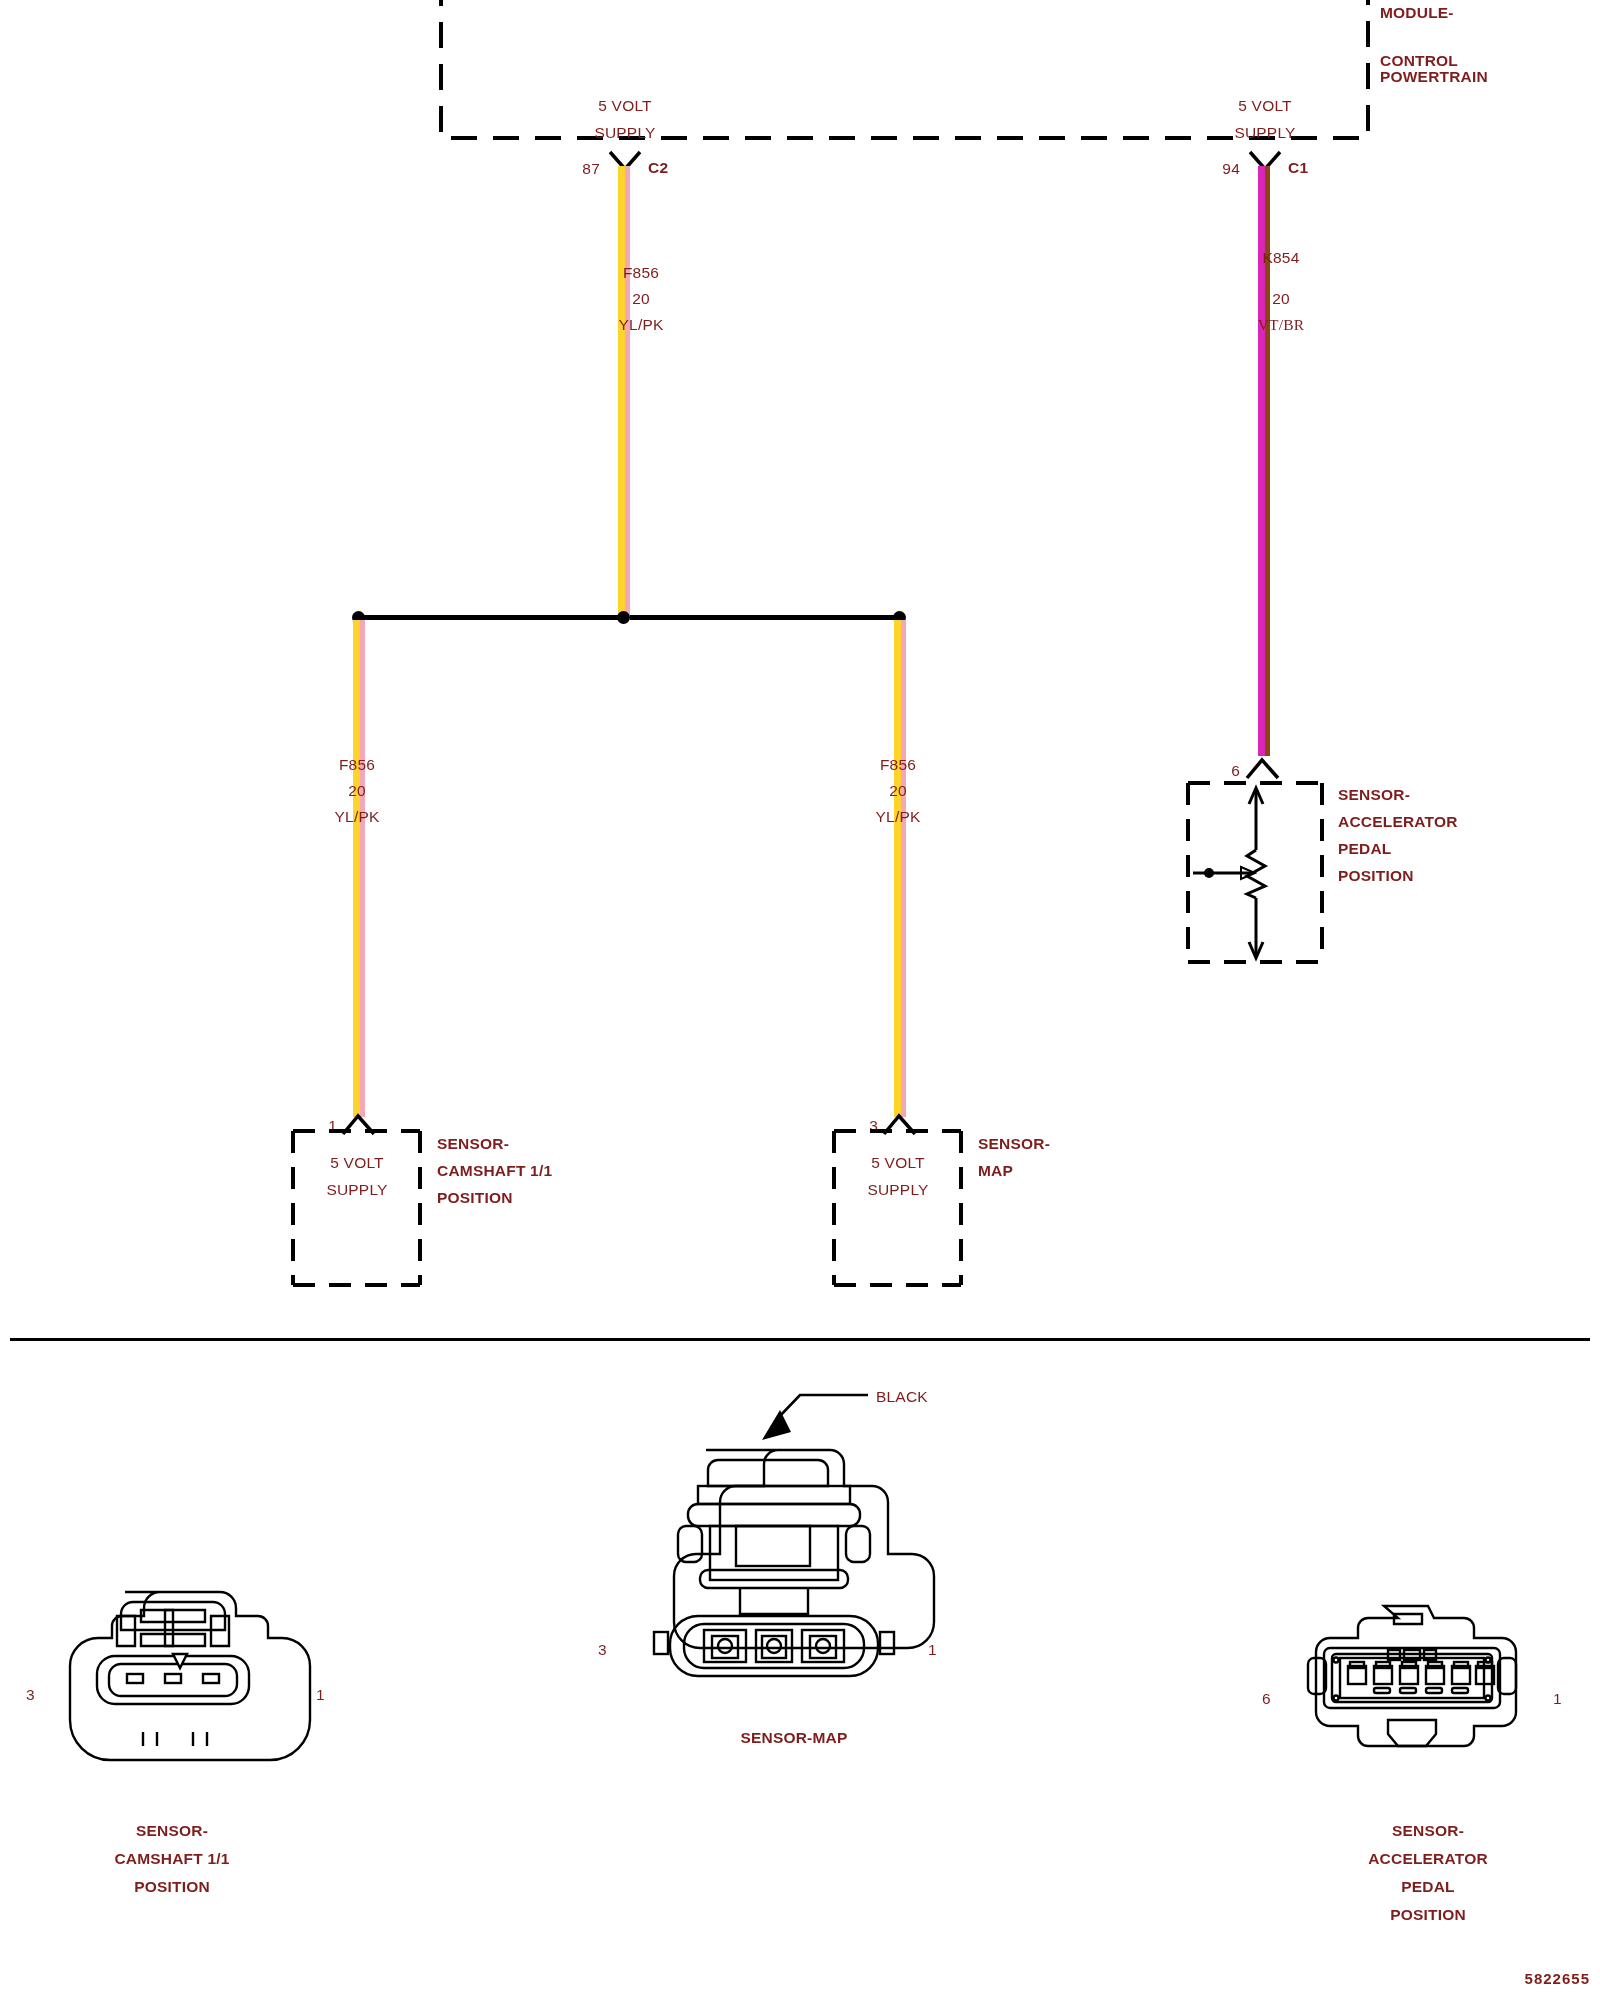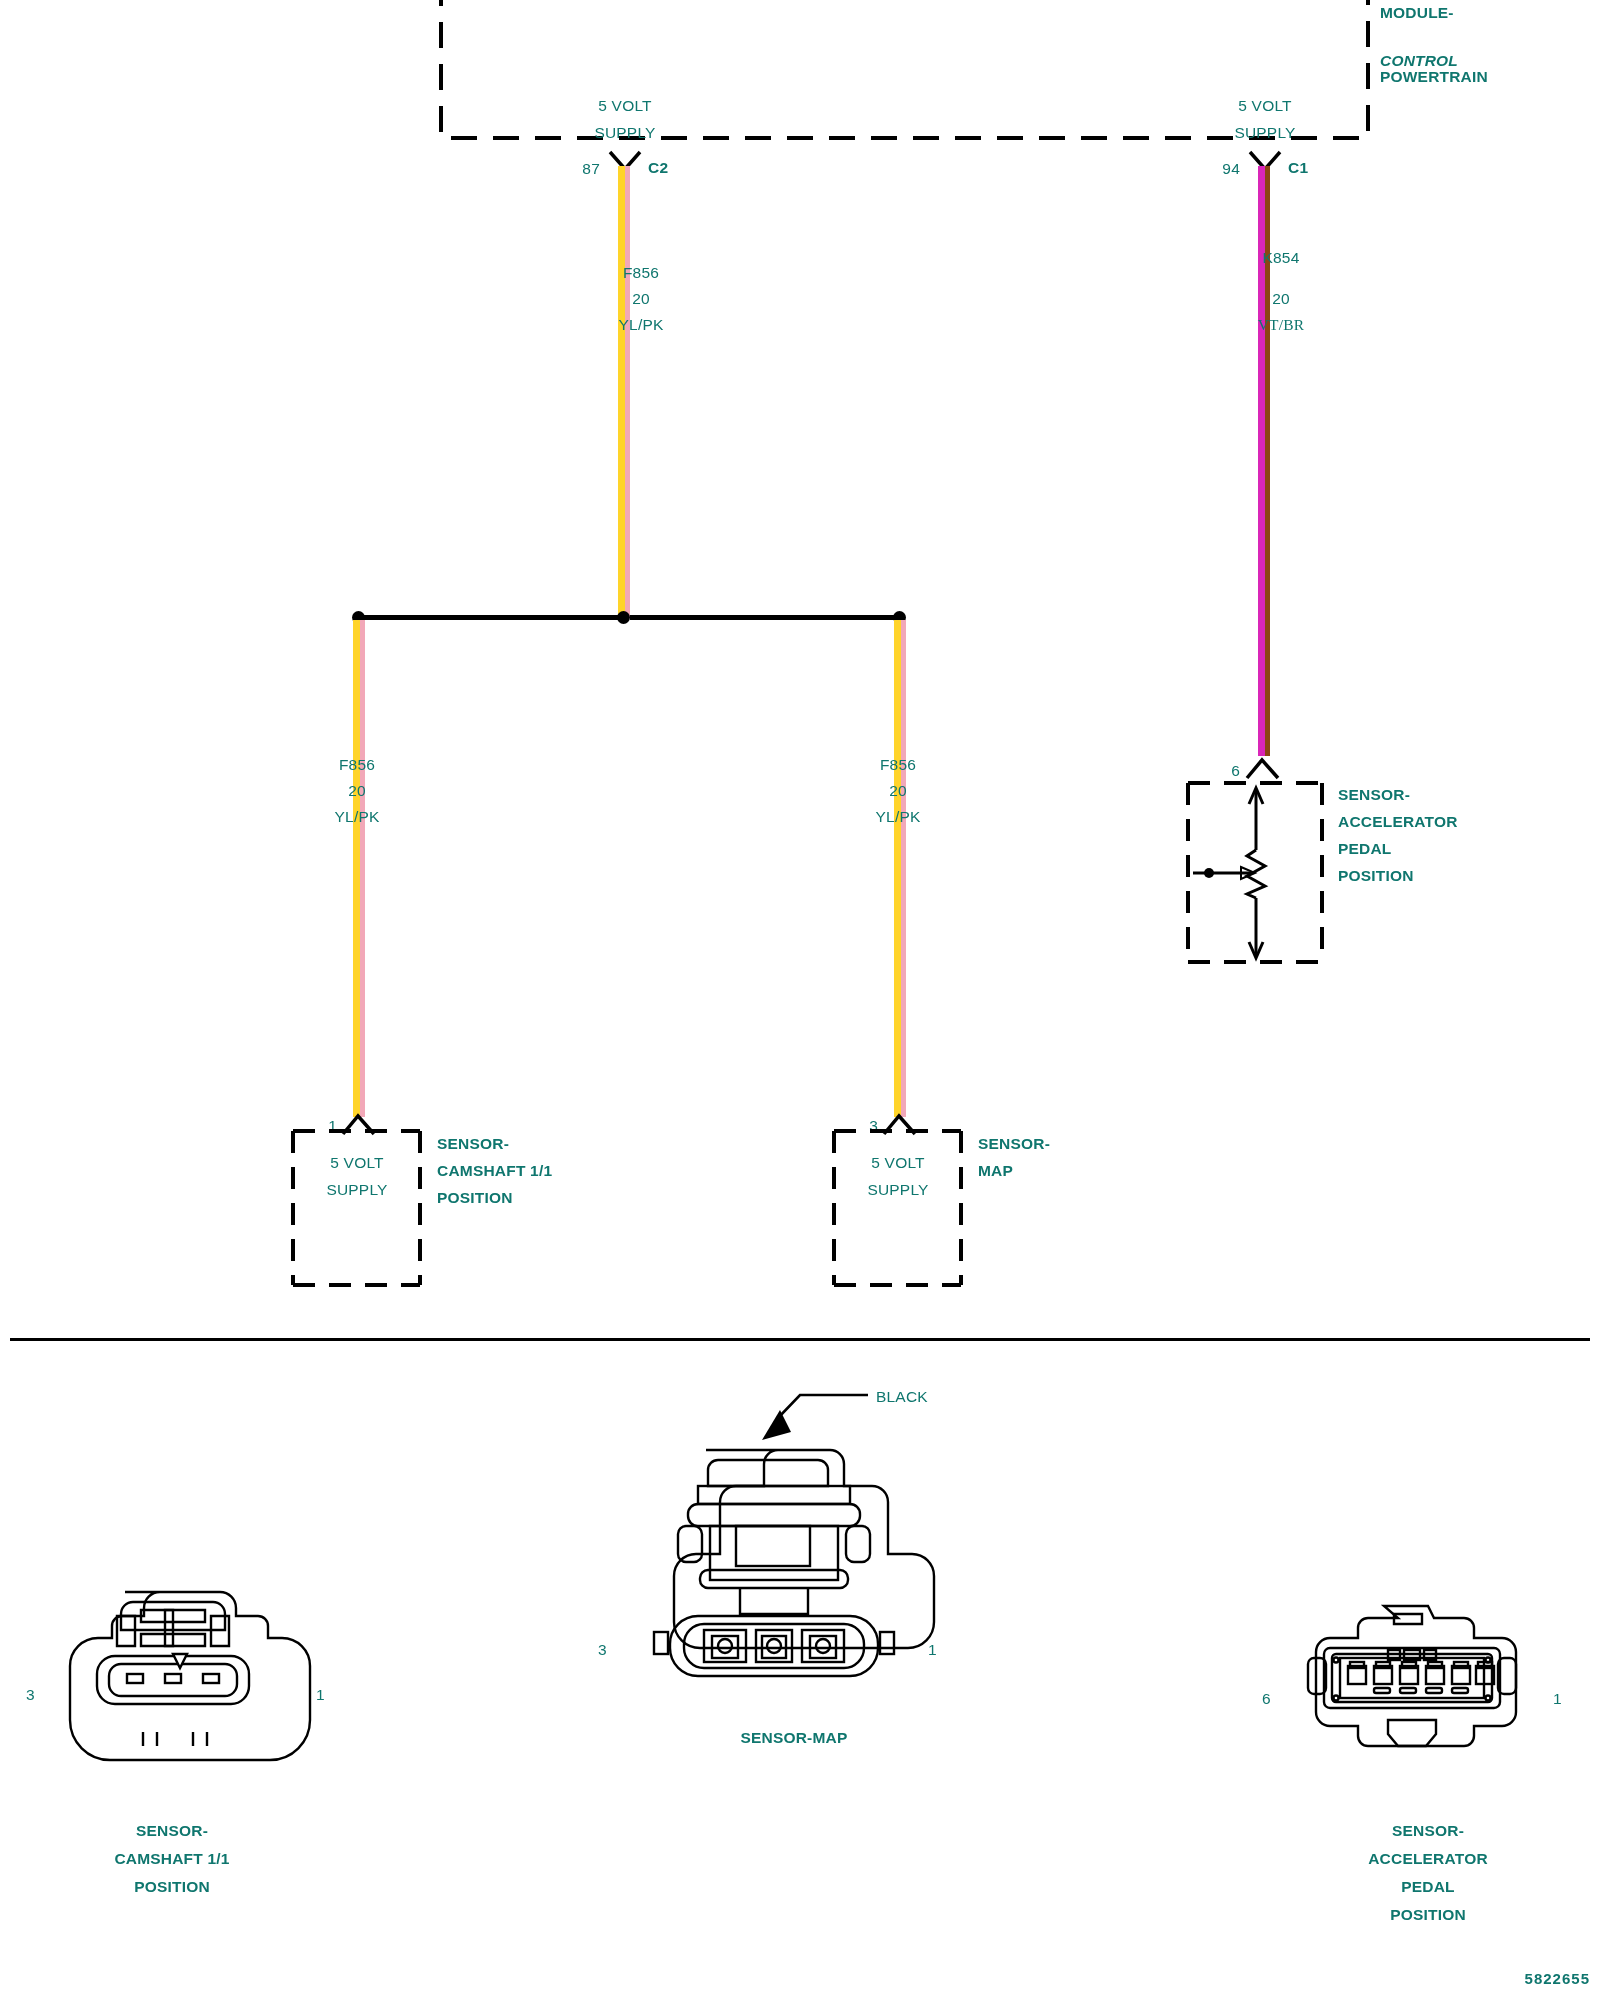"MODULE-" .lbl { color: #0f766e -> #7f1d1d }
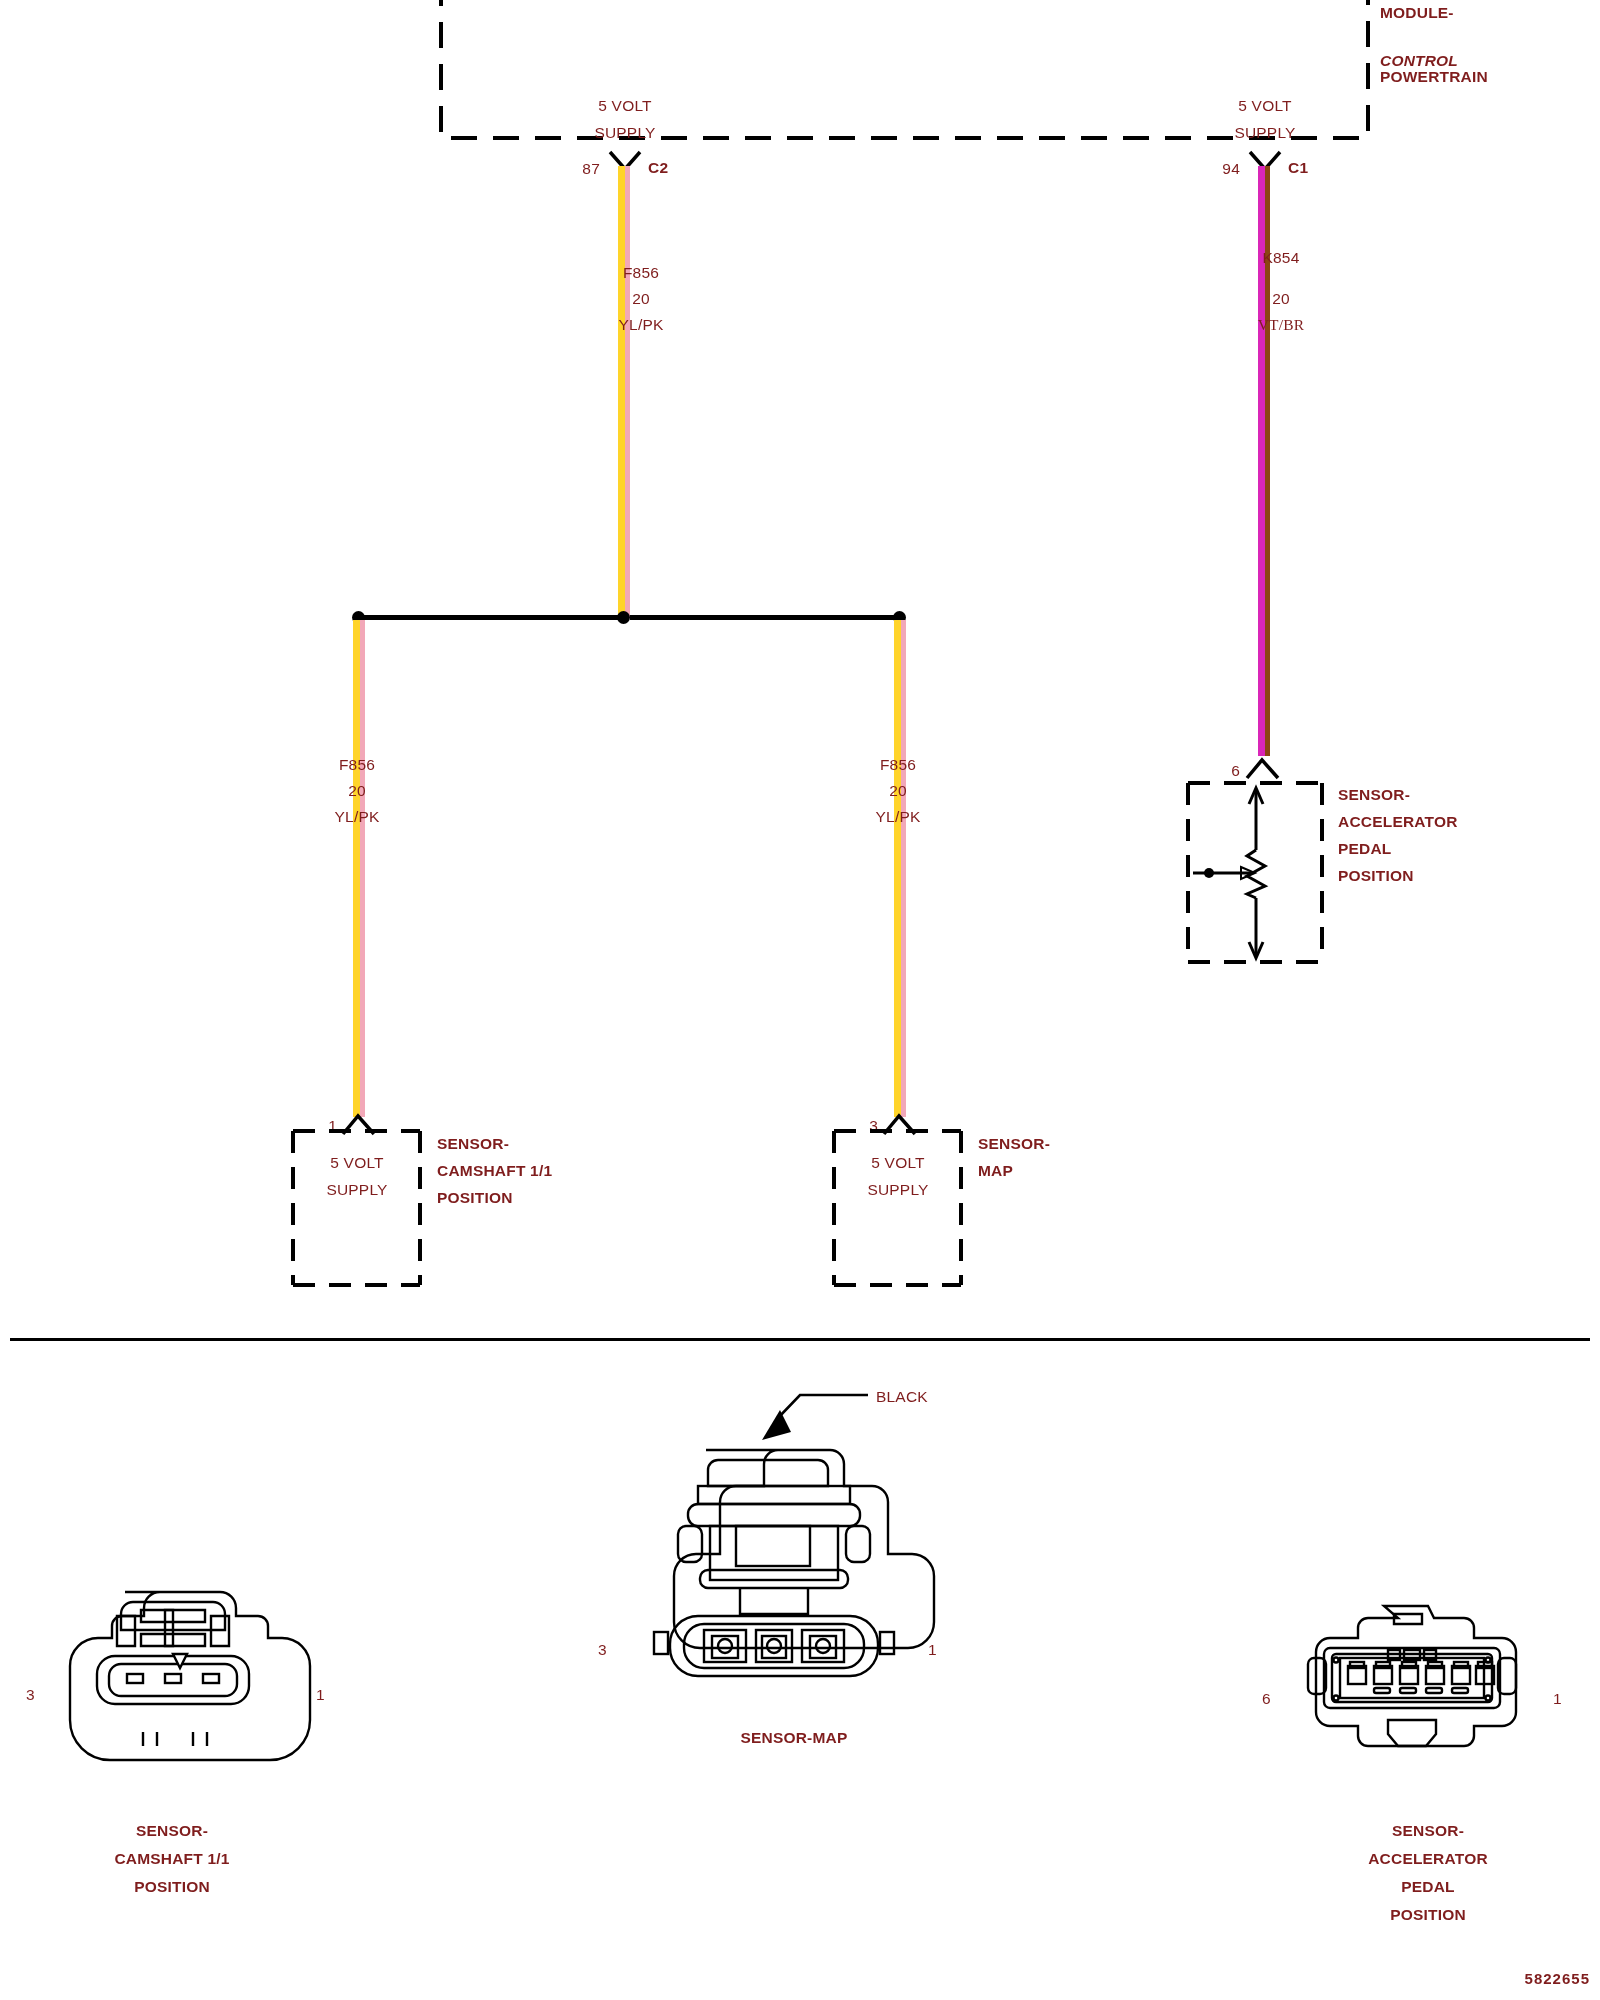"CONTROL" div.lbl { font-style: italic -> none }
